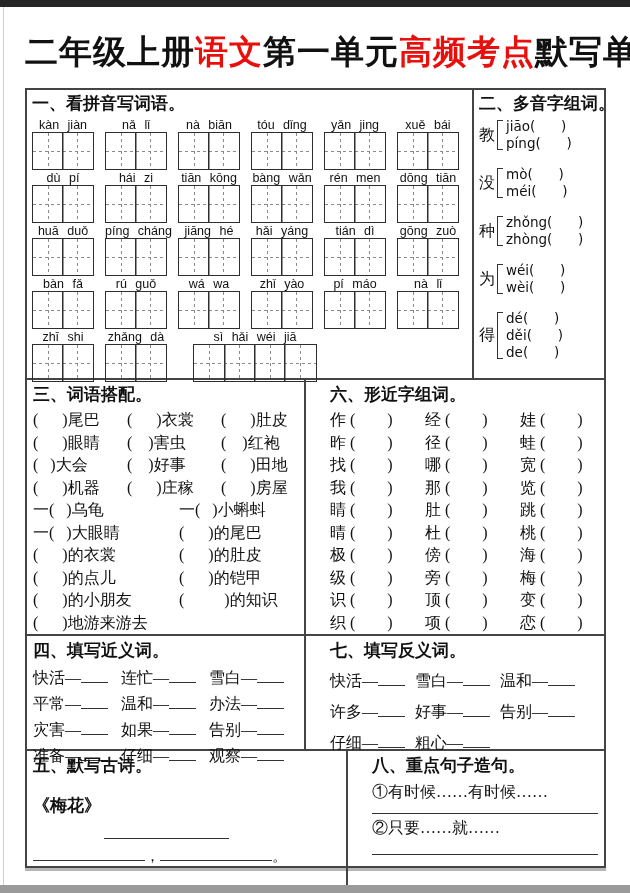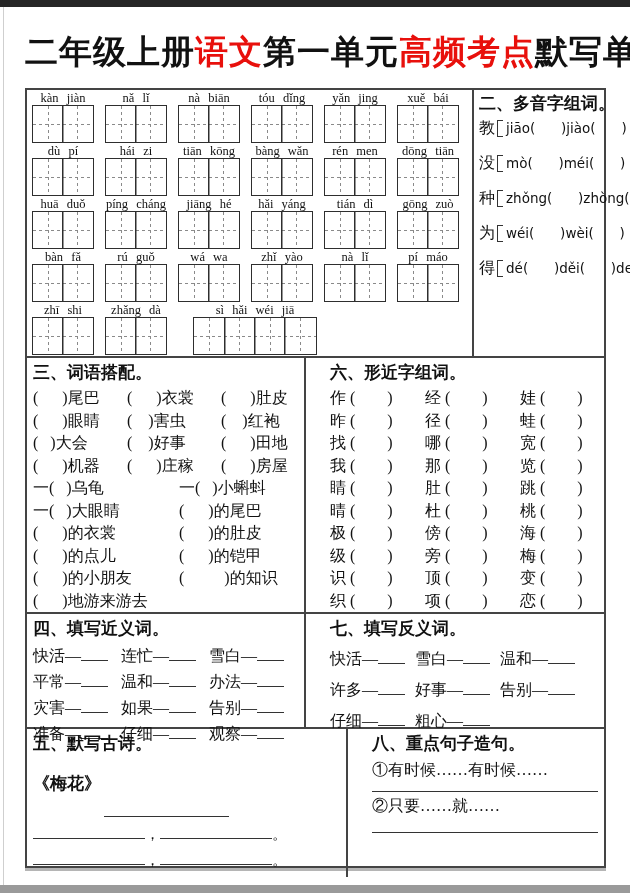"一、看拼音写词语。" div.h { html: none -> <div>一、看拼音写词语。</div> }
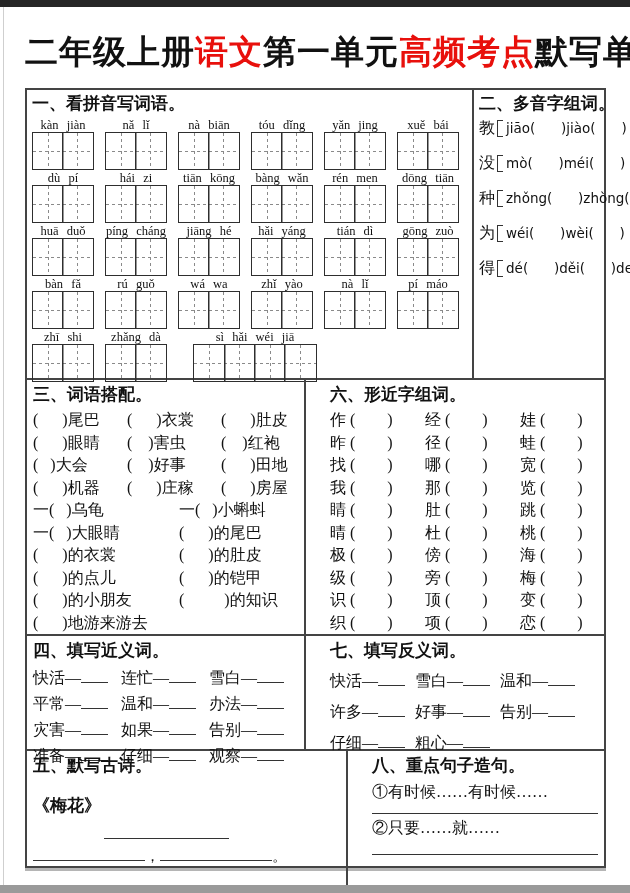"kàn jiàn" .py { font-family: Liberation Serif, serif -> Liberation Sans, sans-serif }
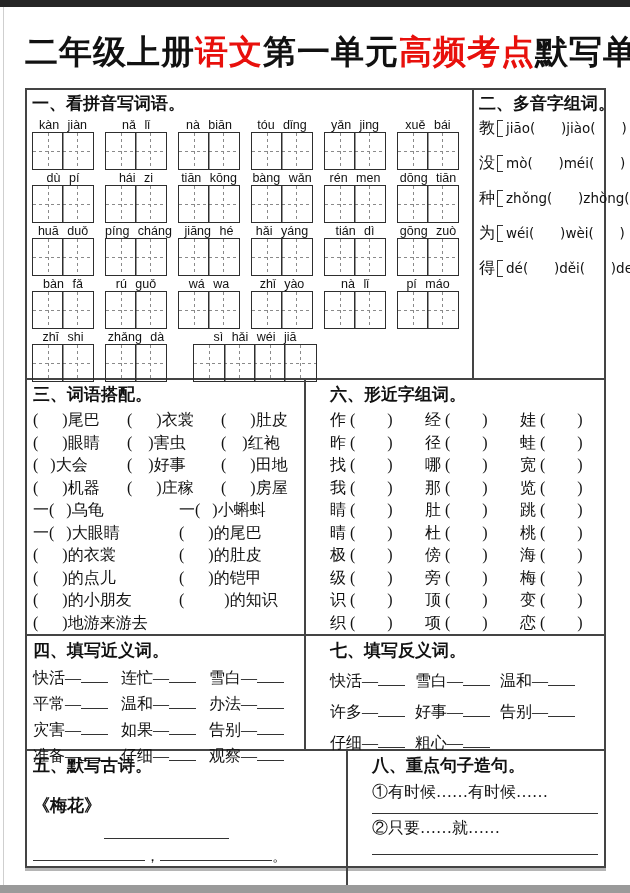"jiāo( )" .drs { flex-direction: none -> column }
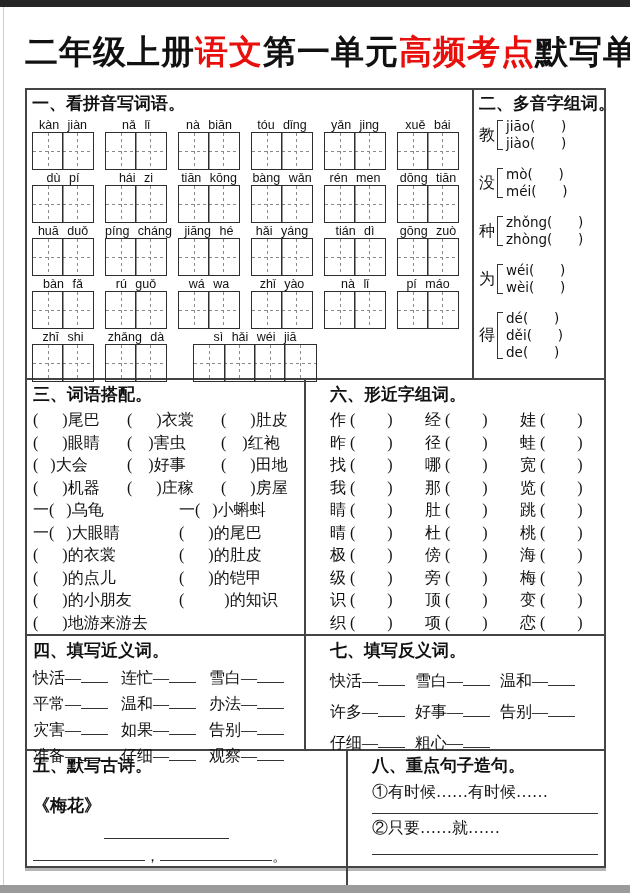"jiào( )" span.rd { text: jiào -> píng }
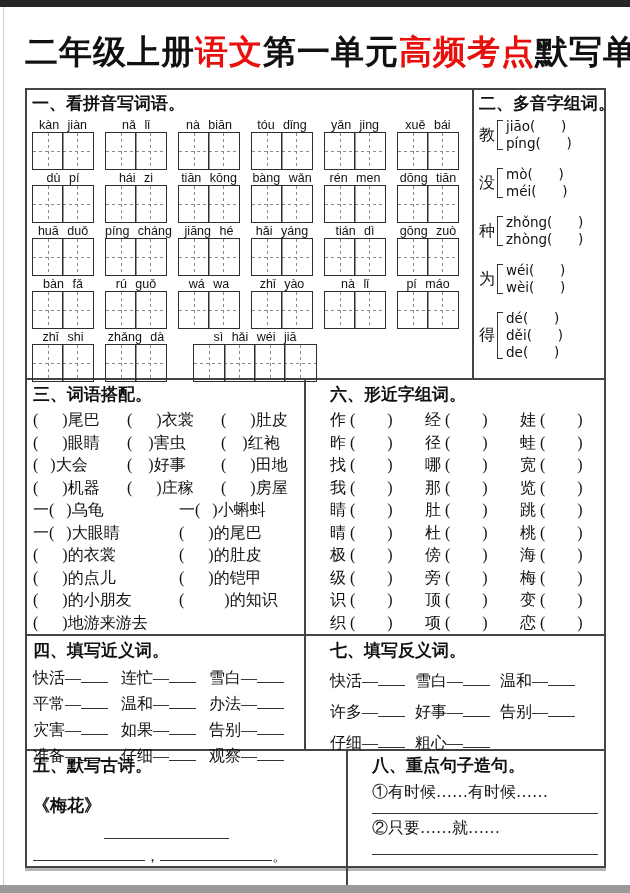"nà lǐ" div.pi { order: before "pí máo" -> after "pí máo" }
